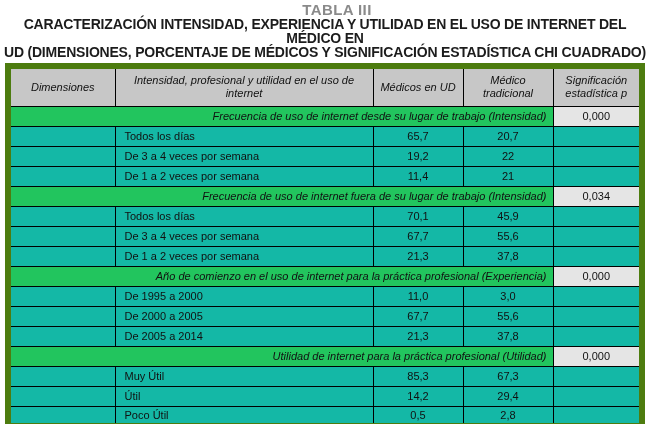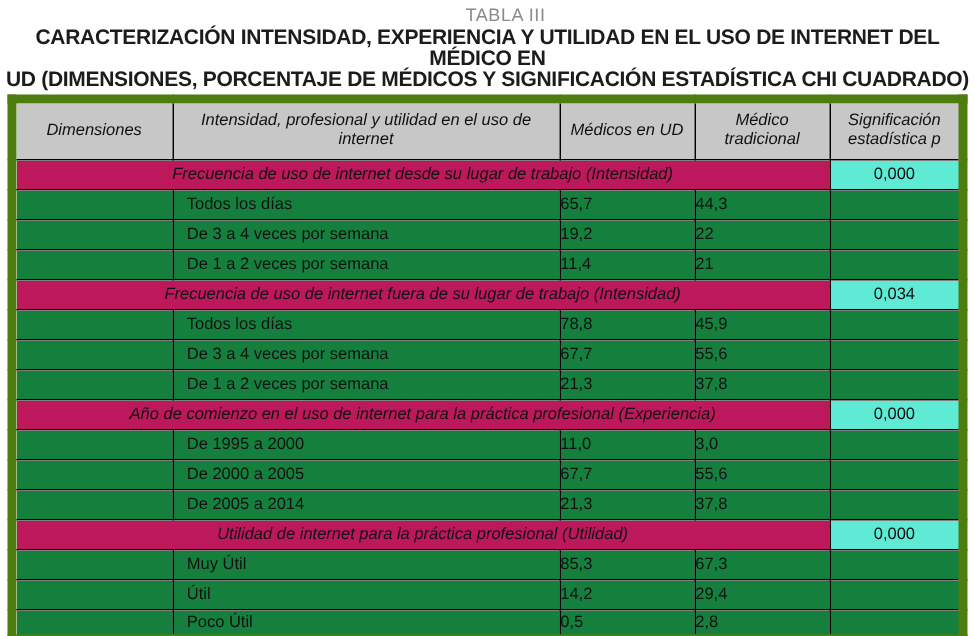"TABLA III" .table-number { font-size: 12px -> 15px; font-weight: normal -> bold }
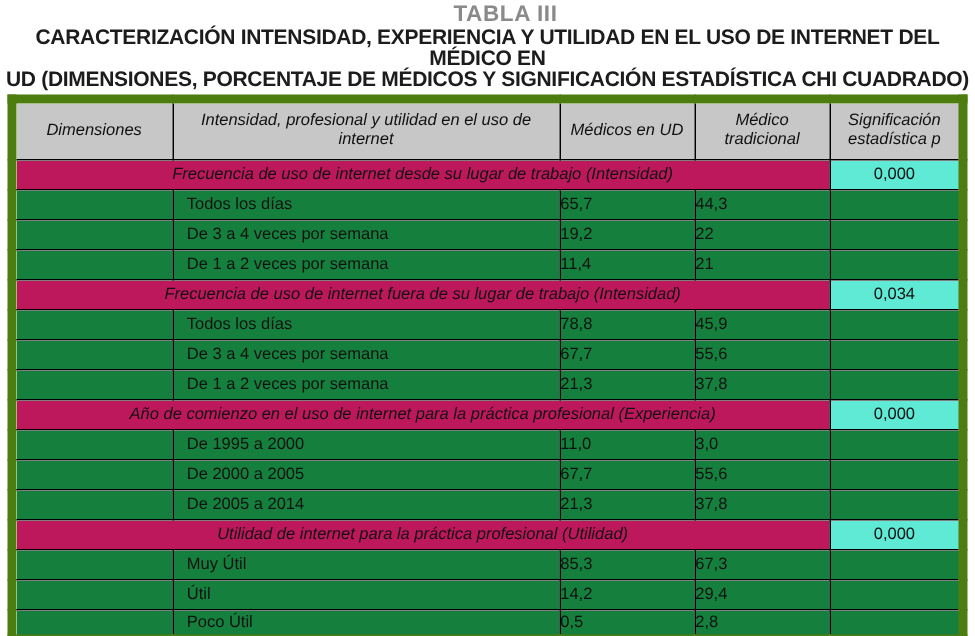"Frecuencia de uso de internet" tr.section-row td.section-cell { background: #be185d -> #22c55e; text-align: center -> right }
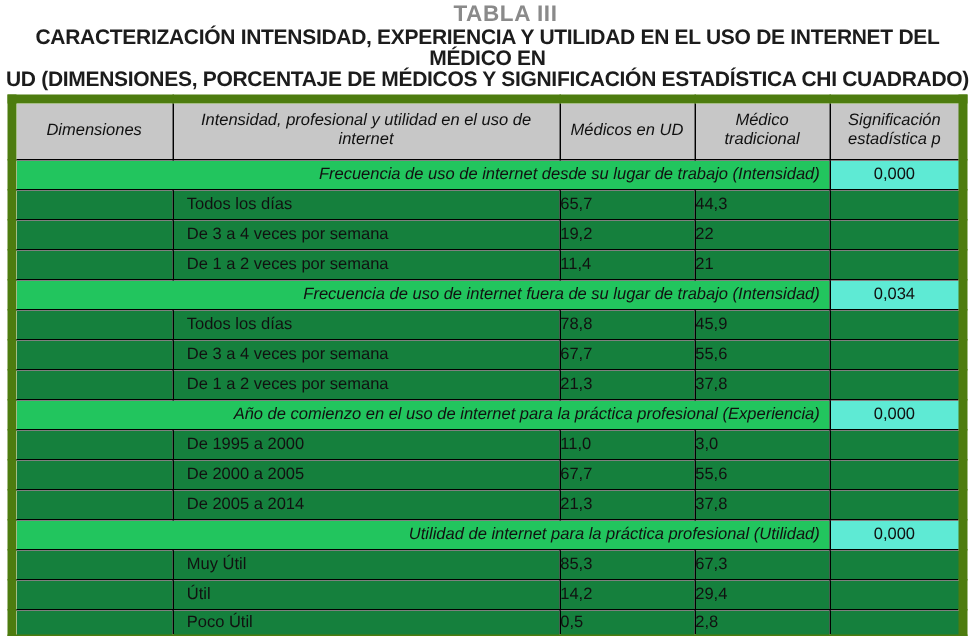"0,000" tr.section-row td.sig-cell { background: #5eead4 -> #e5e5e5 }
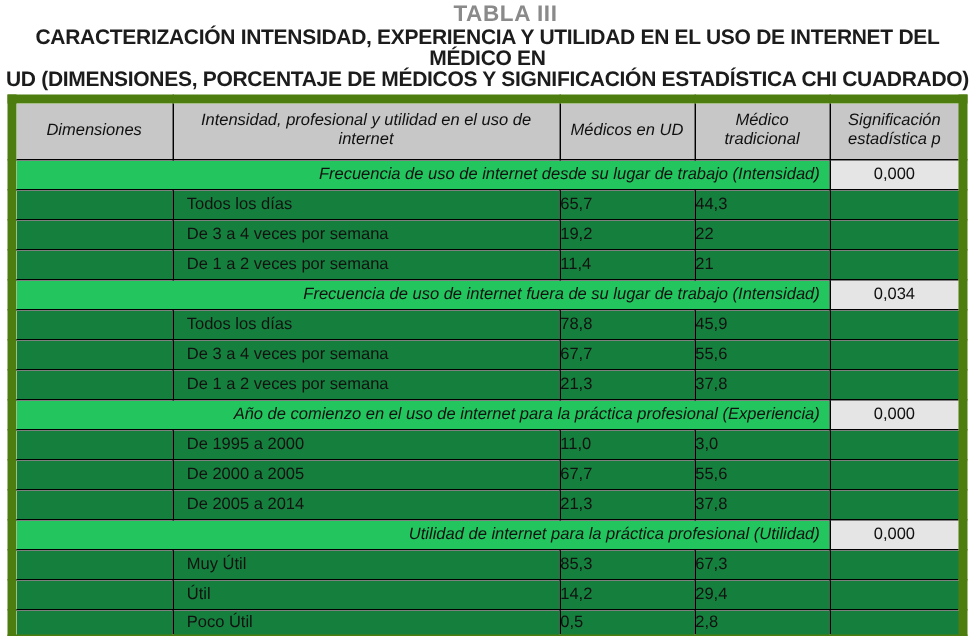"Todos los días" tr.data-row td { background: #15803d -> #14b8a6 }
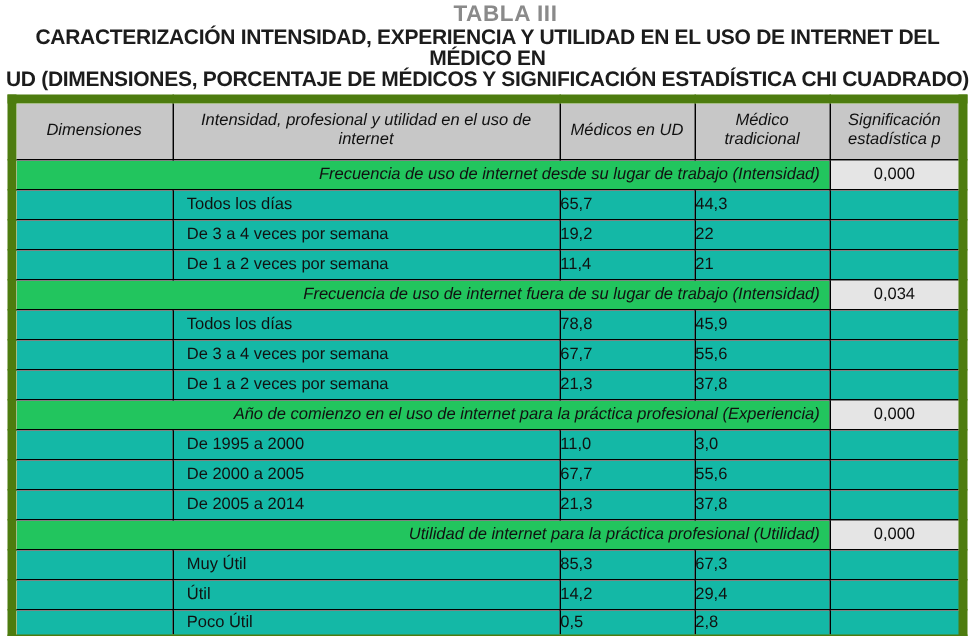"65,7" td.num-cell { text-align: left -> center }
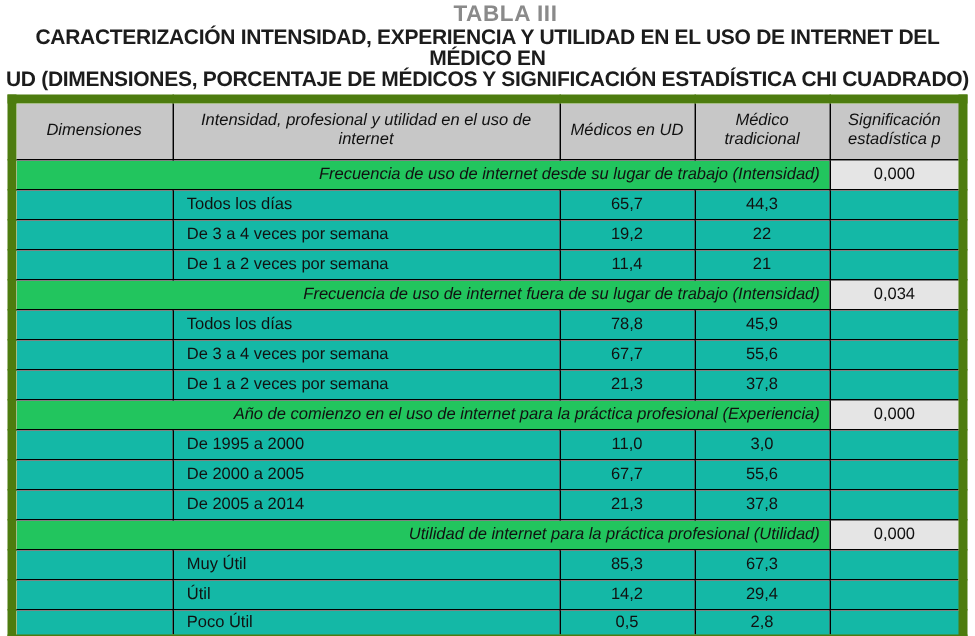"44,3" td.num-cell { text: 44,3 -> 20,7 }
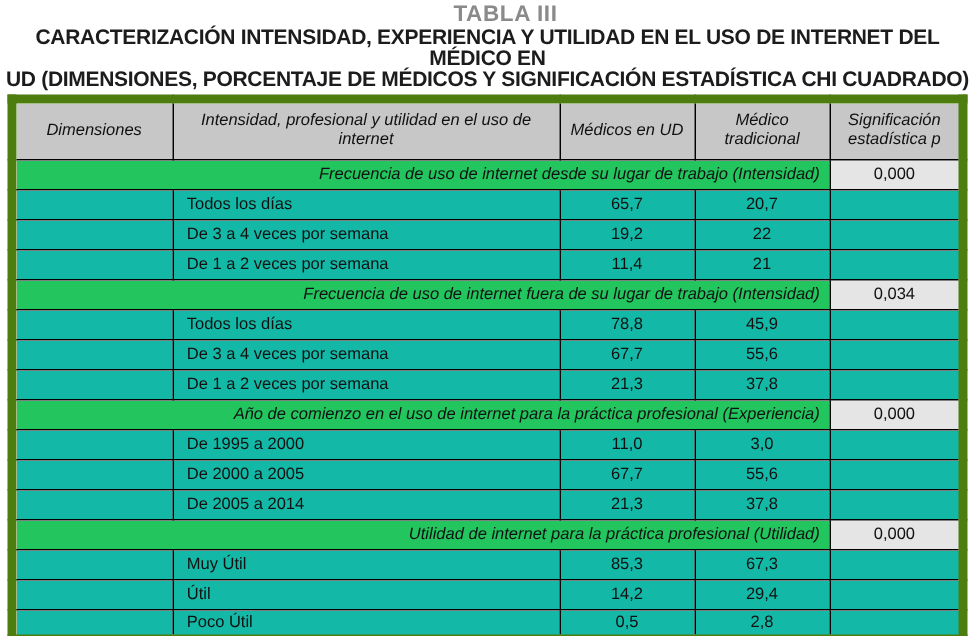"78,8" td.num-cell { text: 78,8 -> 70,1 }
